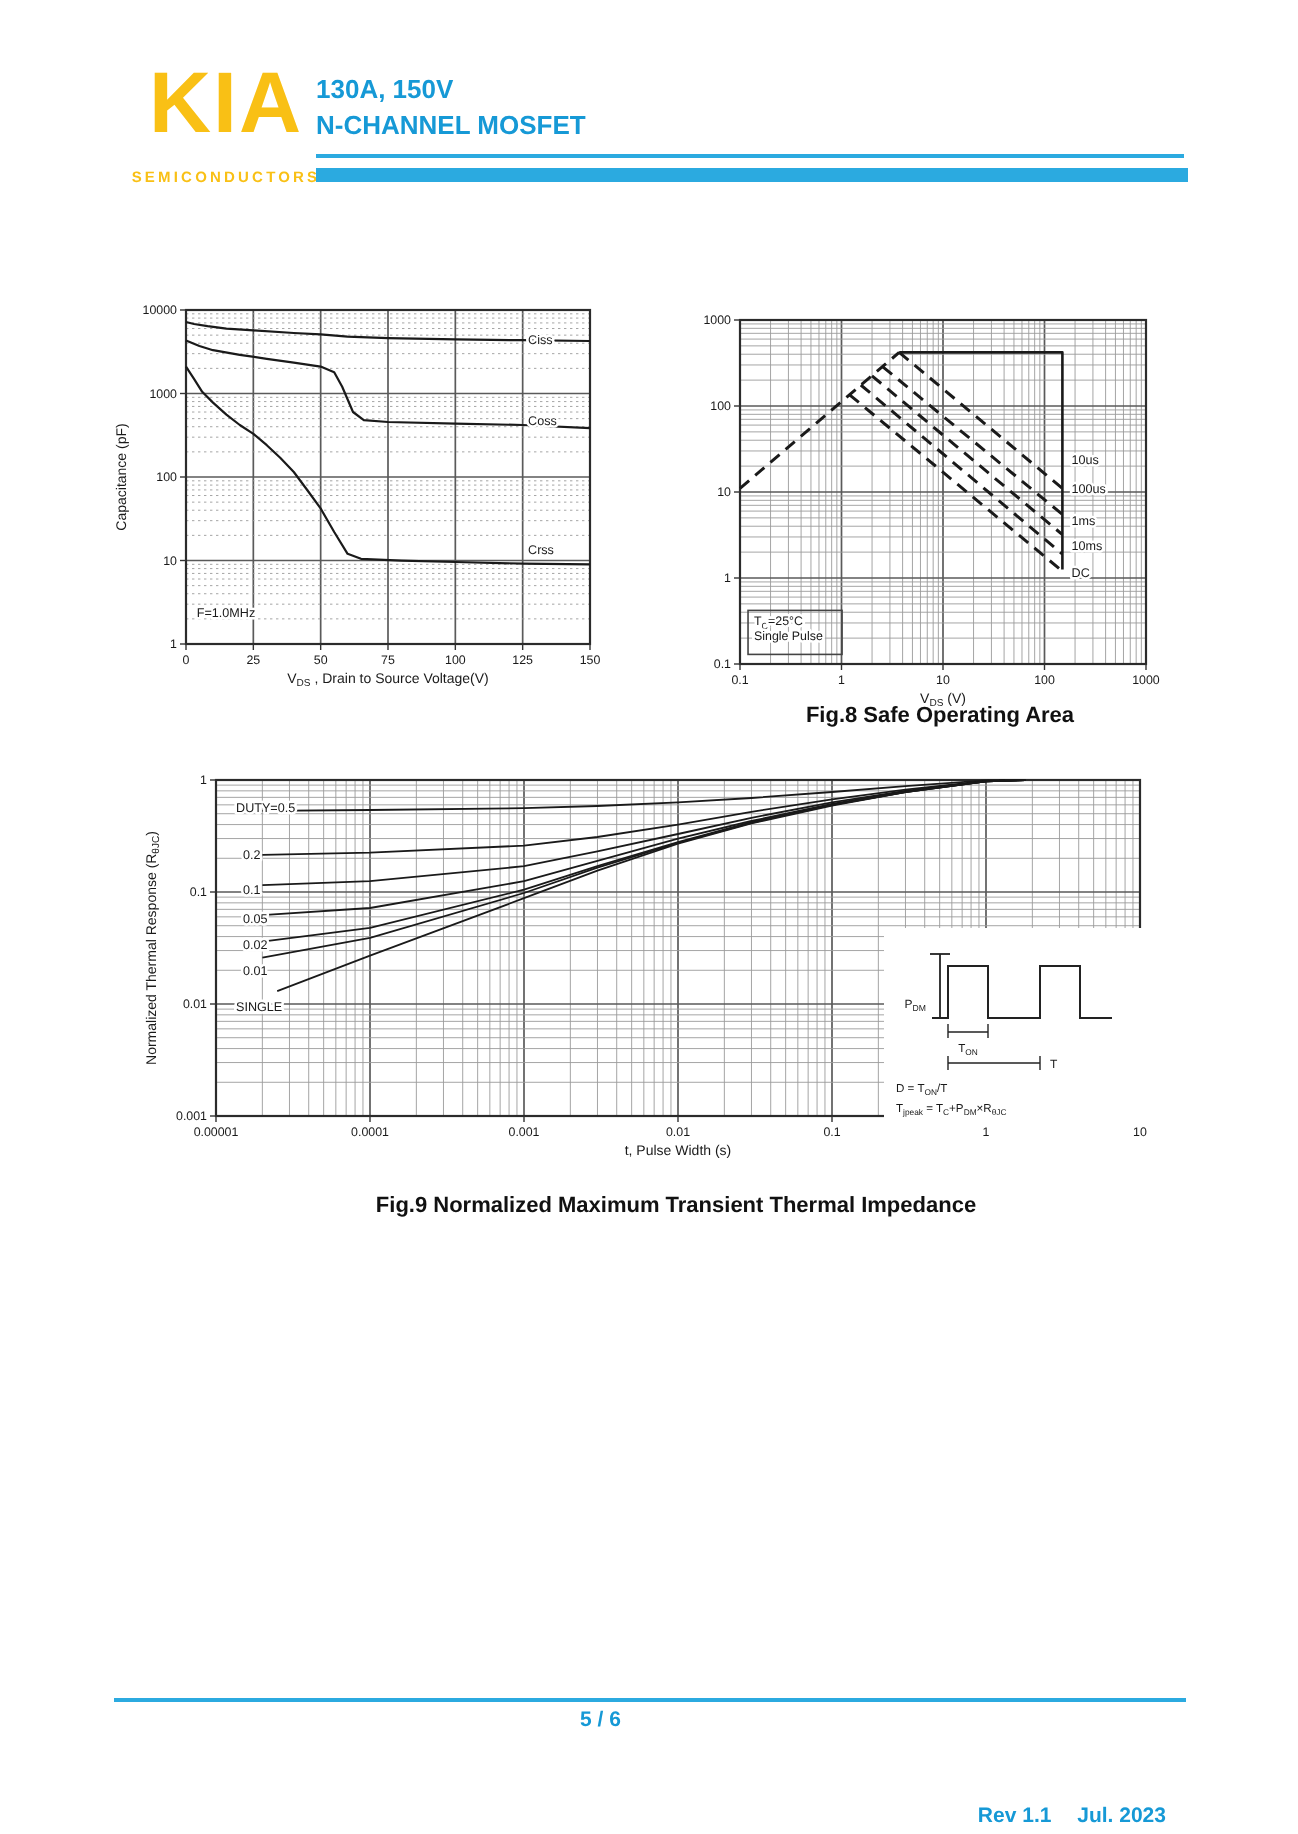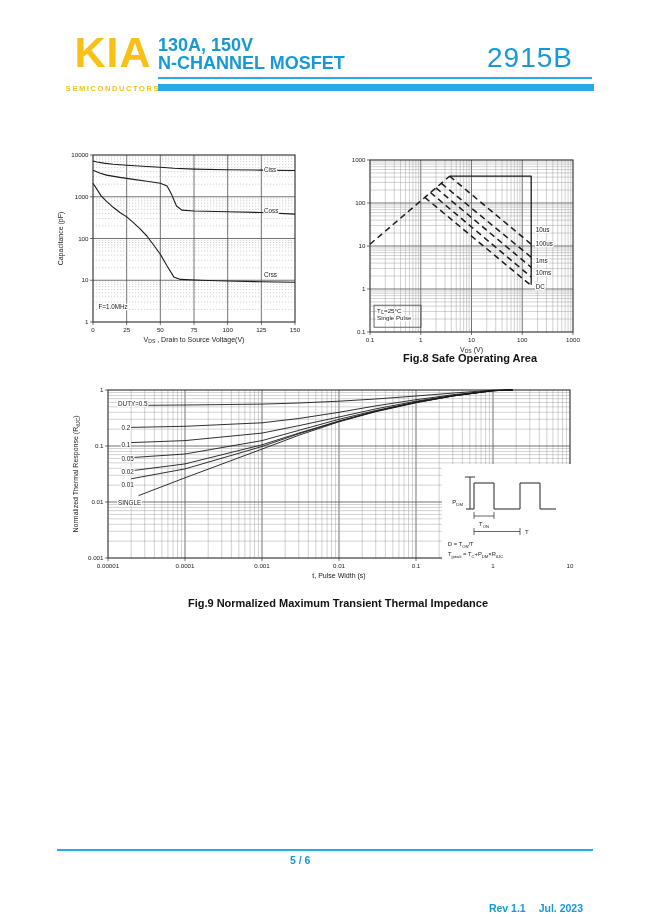"130A, 150V" .spec-block { font-size: 18px -> 13px }
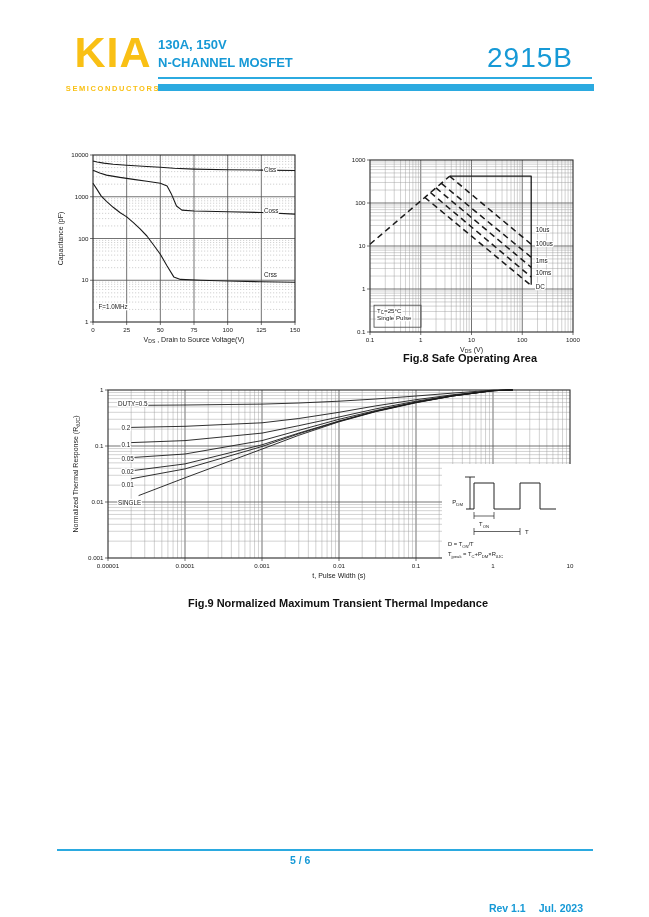"2915B" div.part-number { html: <div>2915B</div> -> none }
